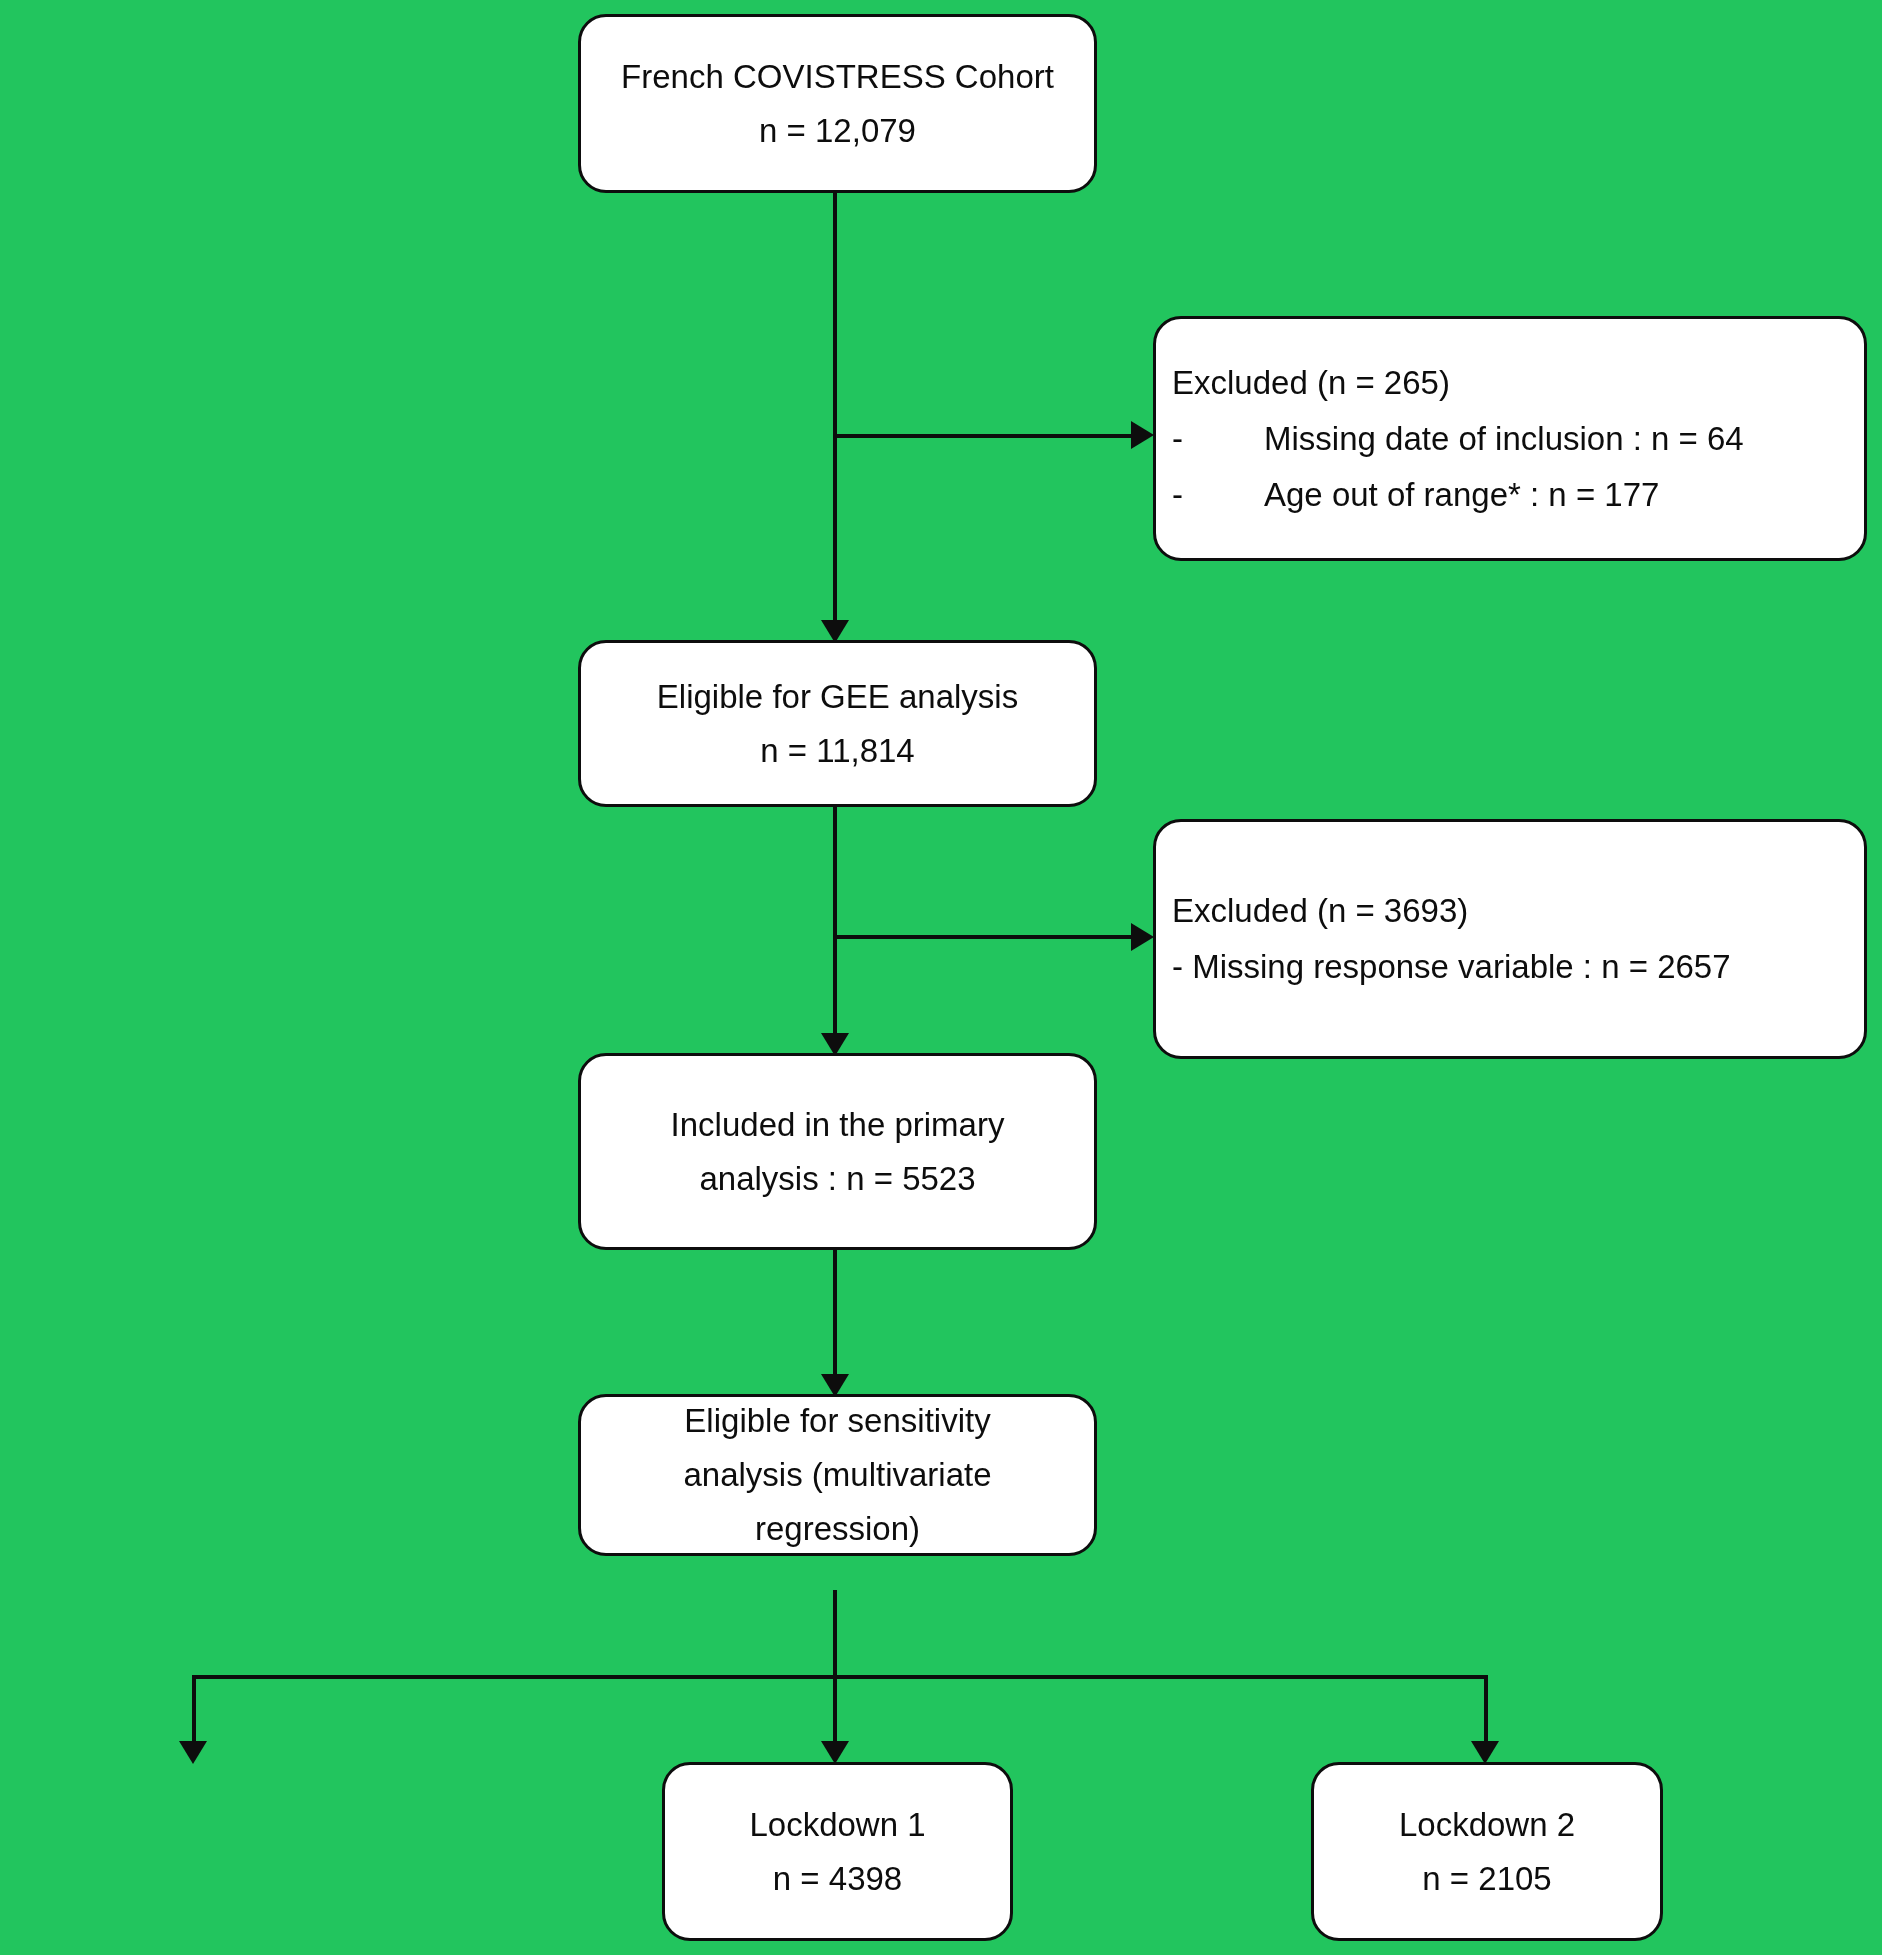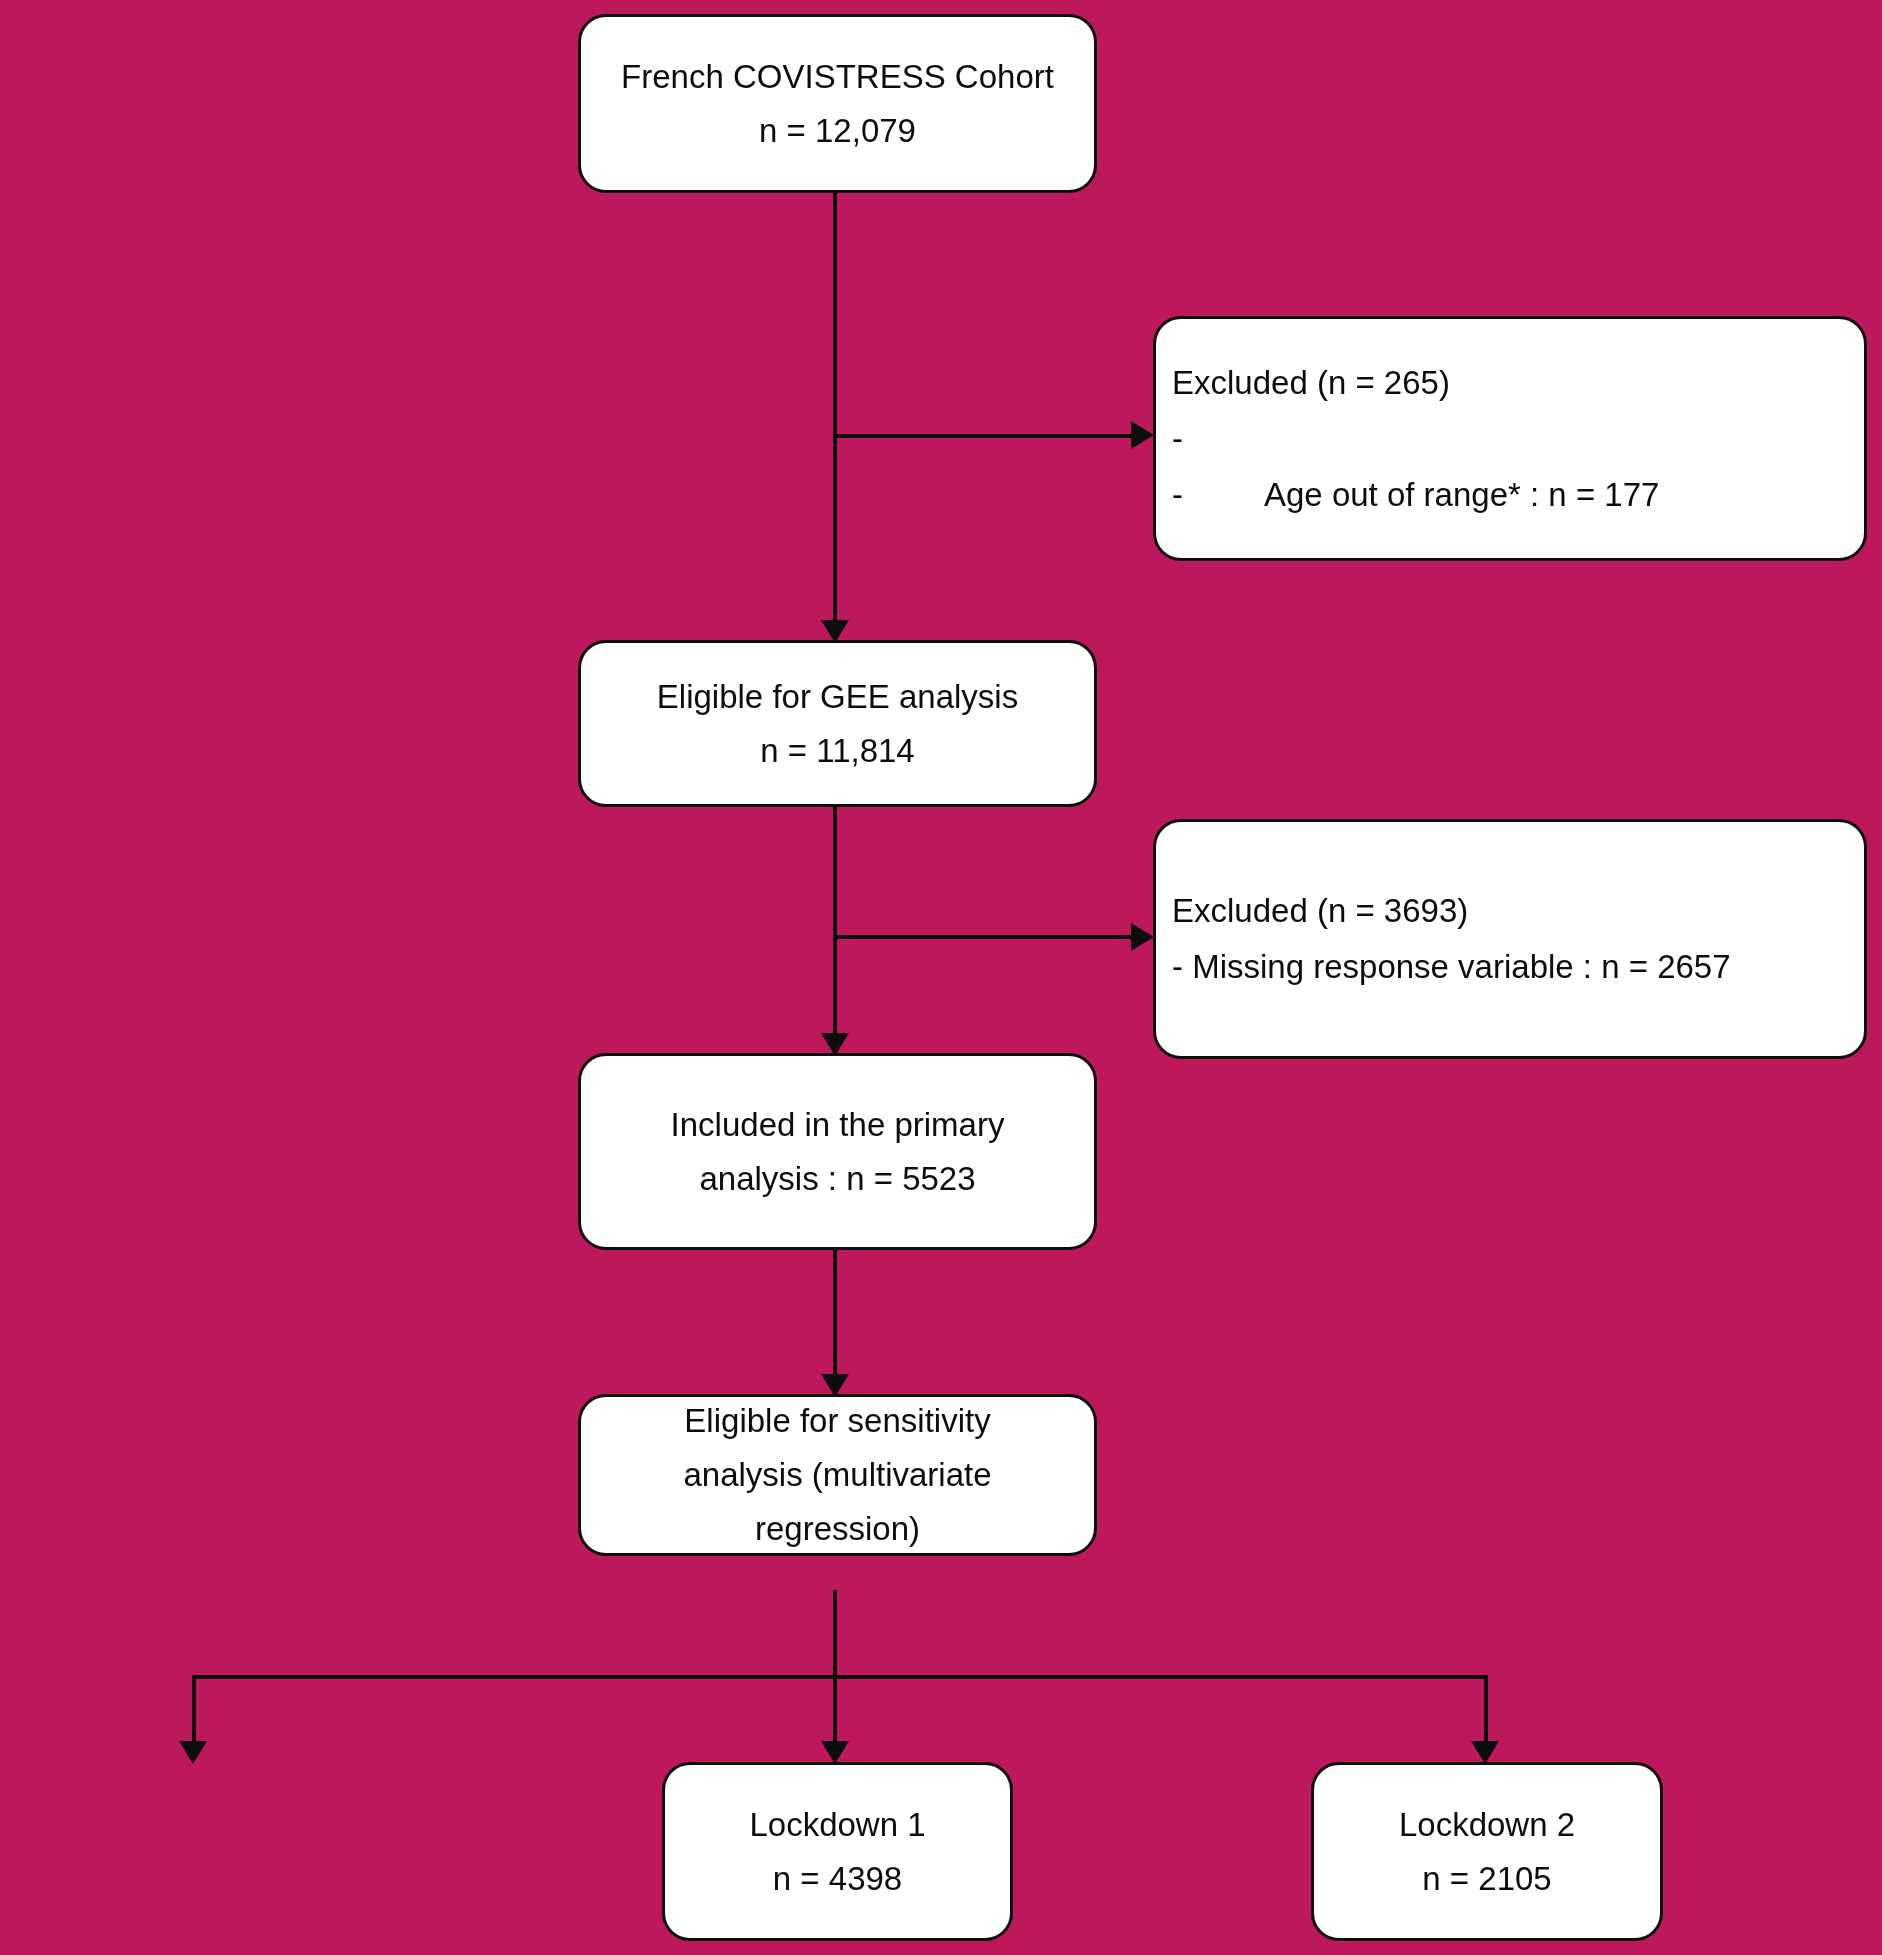"French COVISTRESS Cohort" .canvas { background: #be185d -> #22c55e }
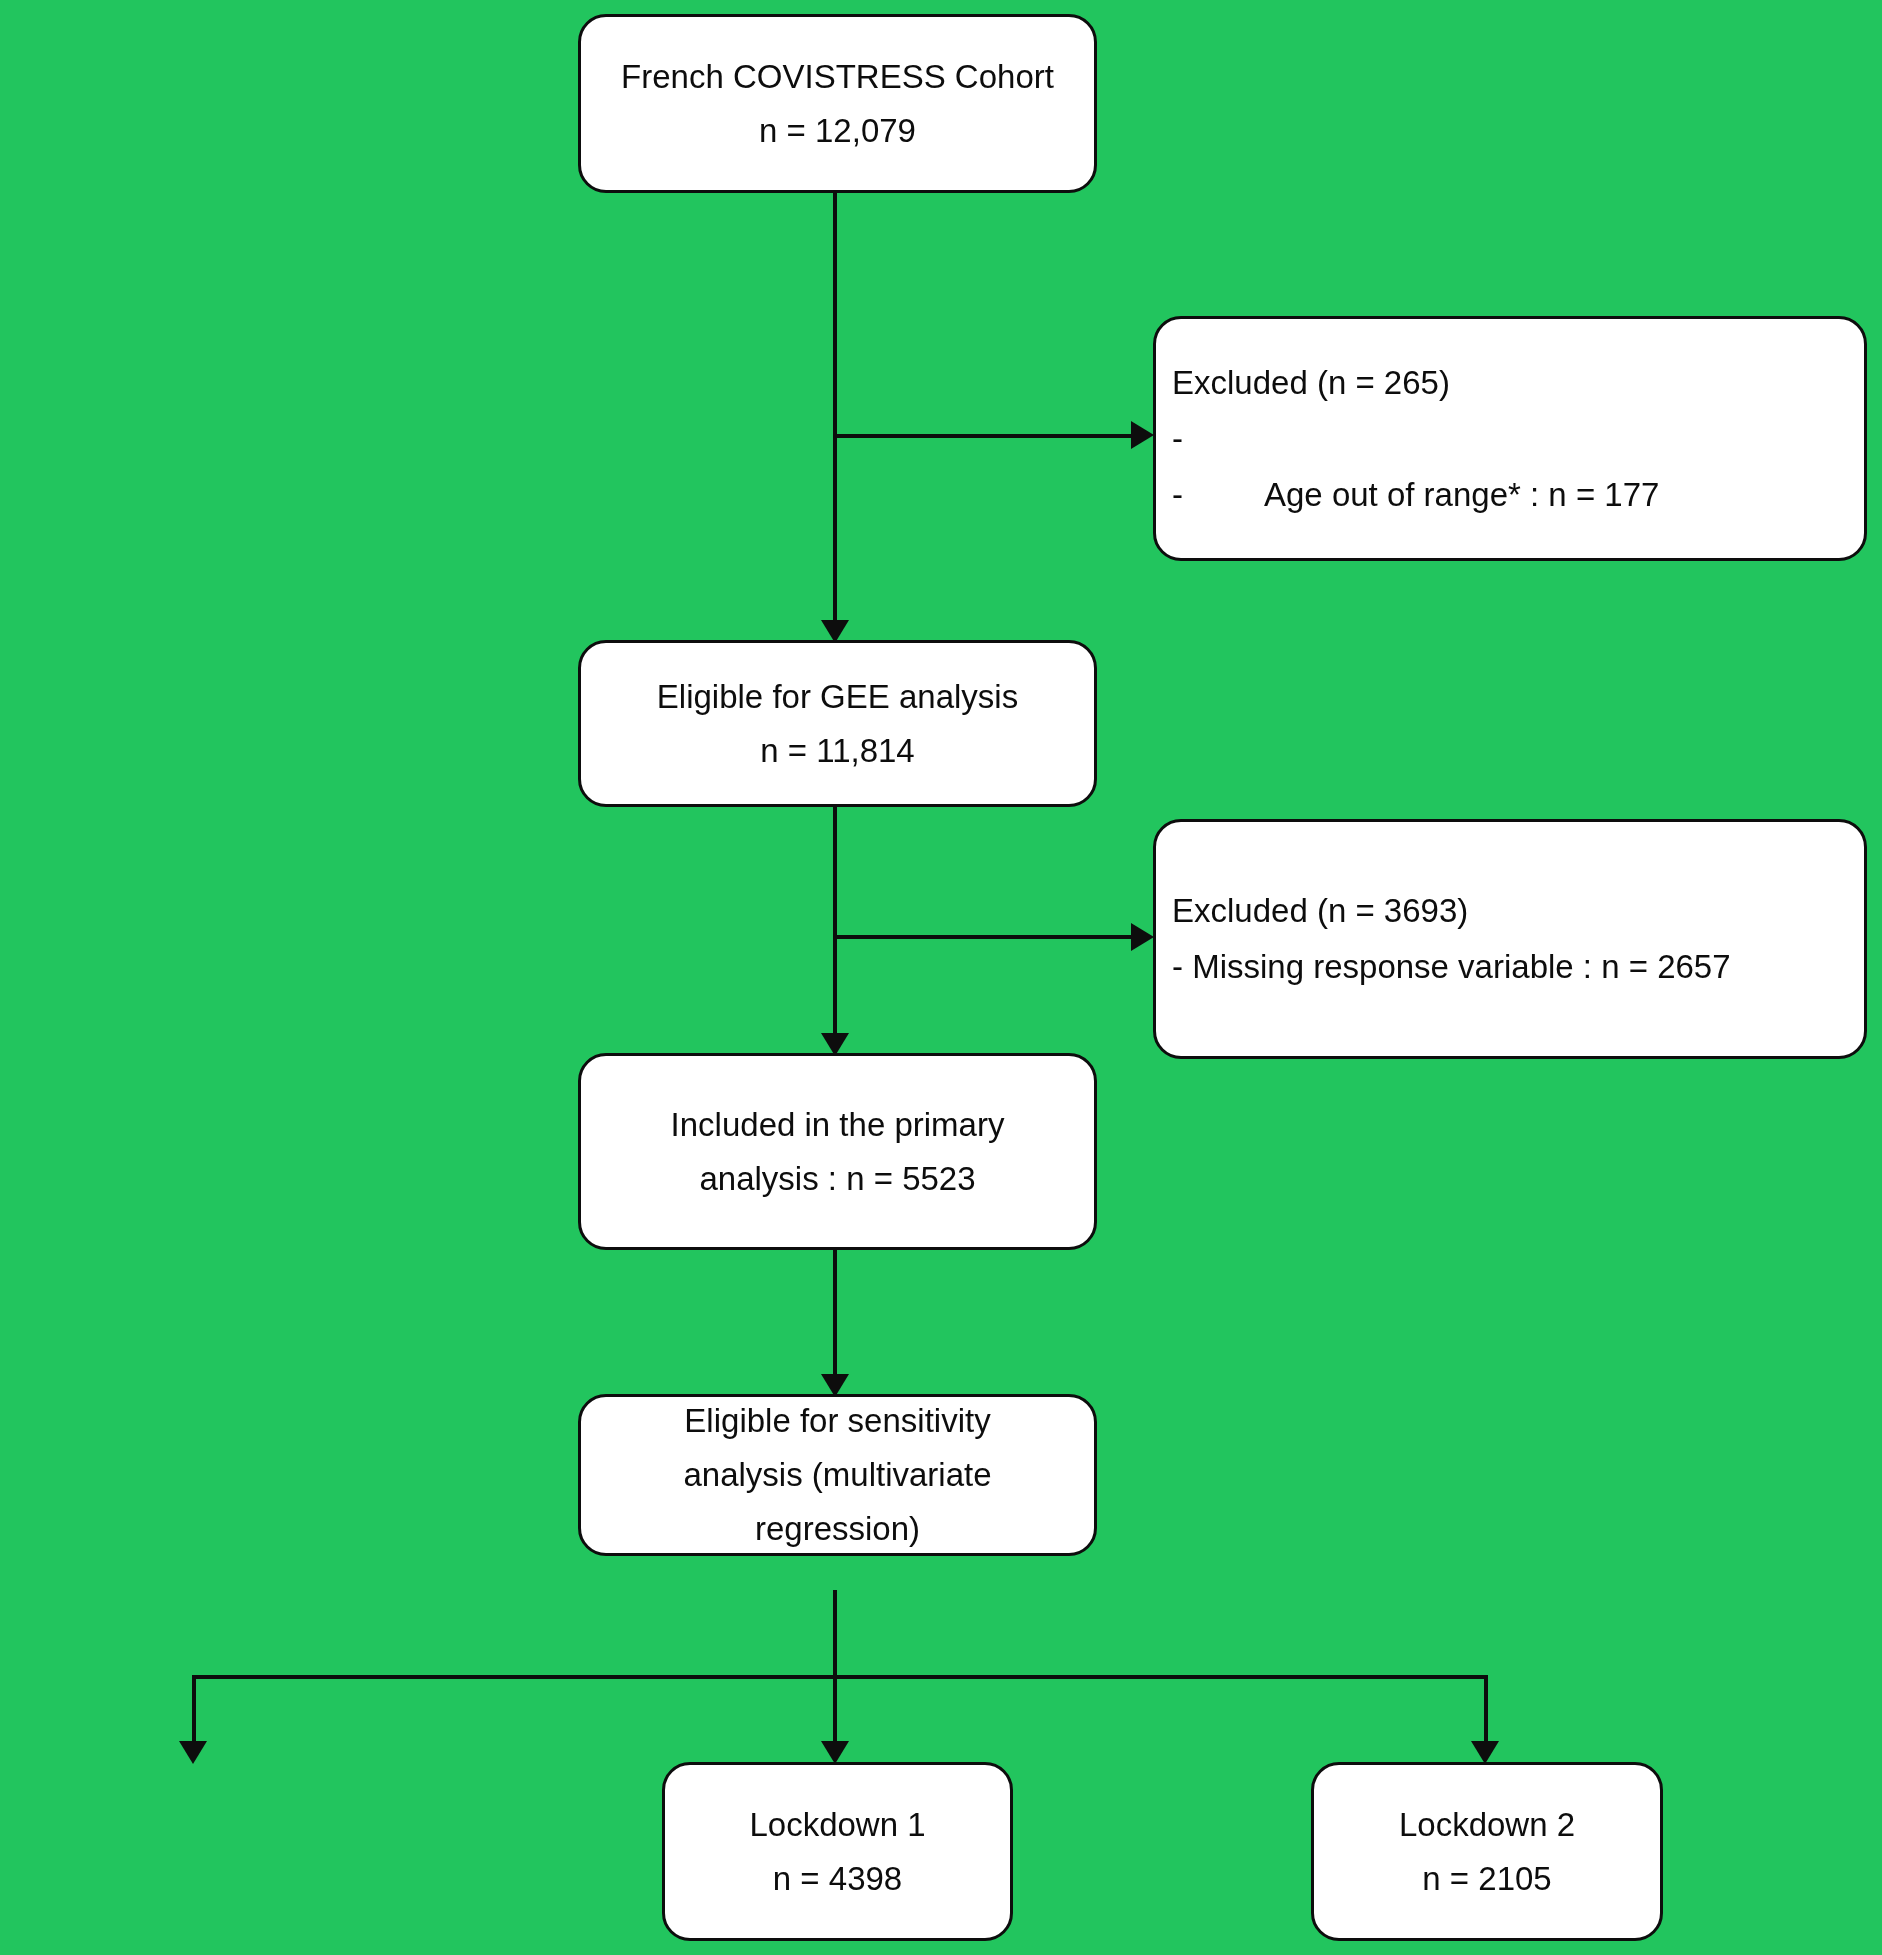"Missing date of inclusion :" span { html: none -> <span>Missing date of inclusion : n = 64</span> }
